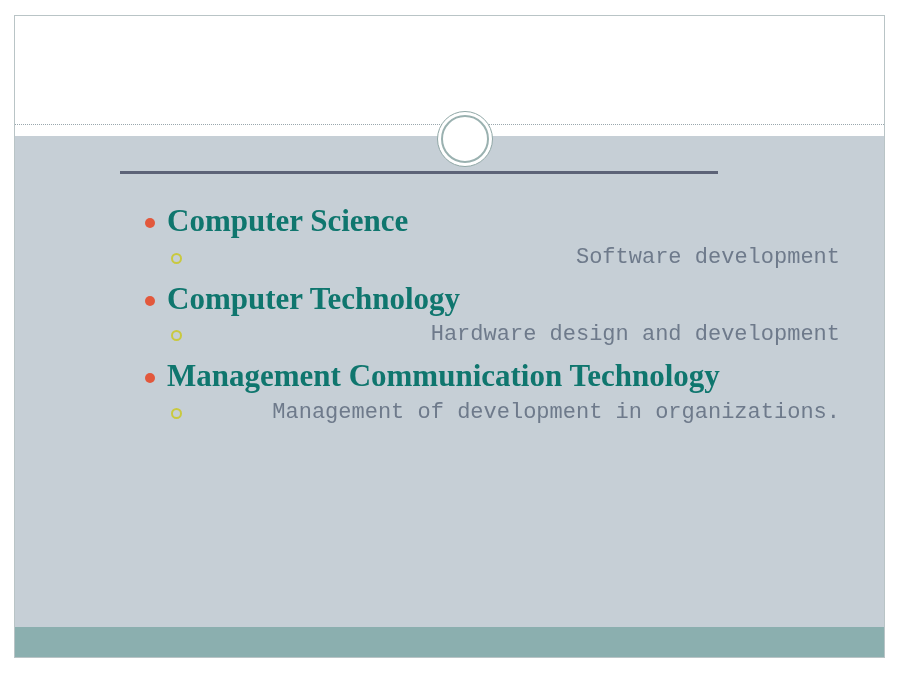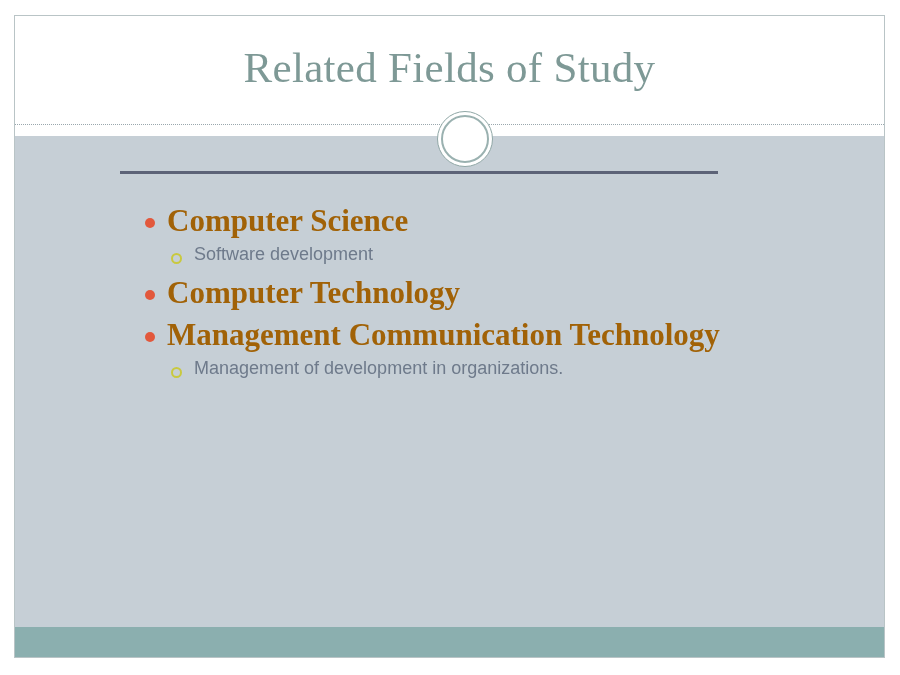"Related Fields of Study" div { html: <div> <div>Related Fields of Study</div> </div> -> none }
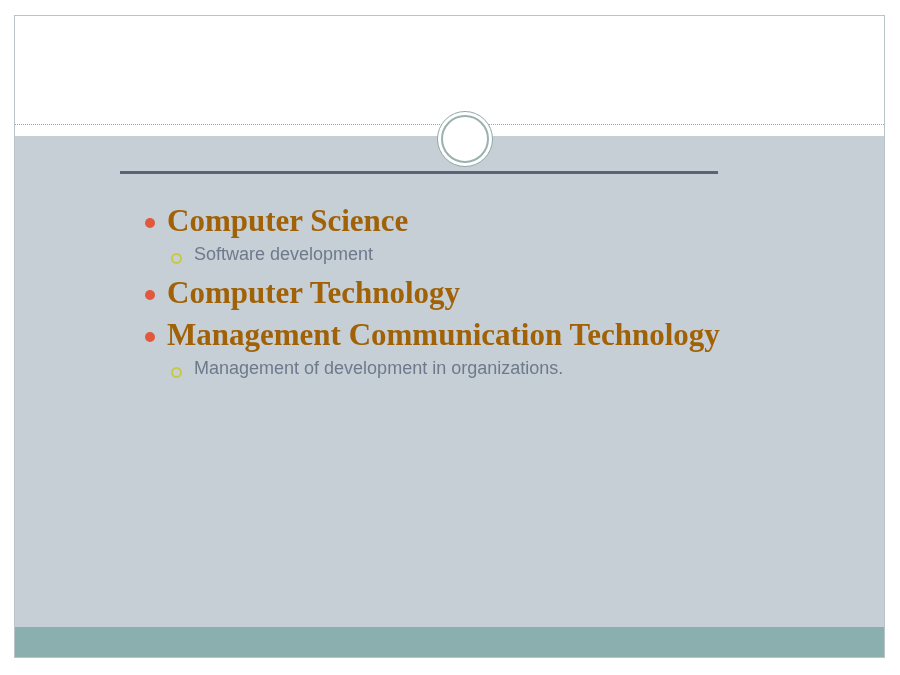"Computer Science" .lvl1 { color: #a16207 -> #0f766e }
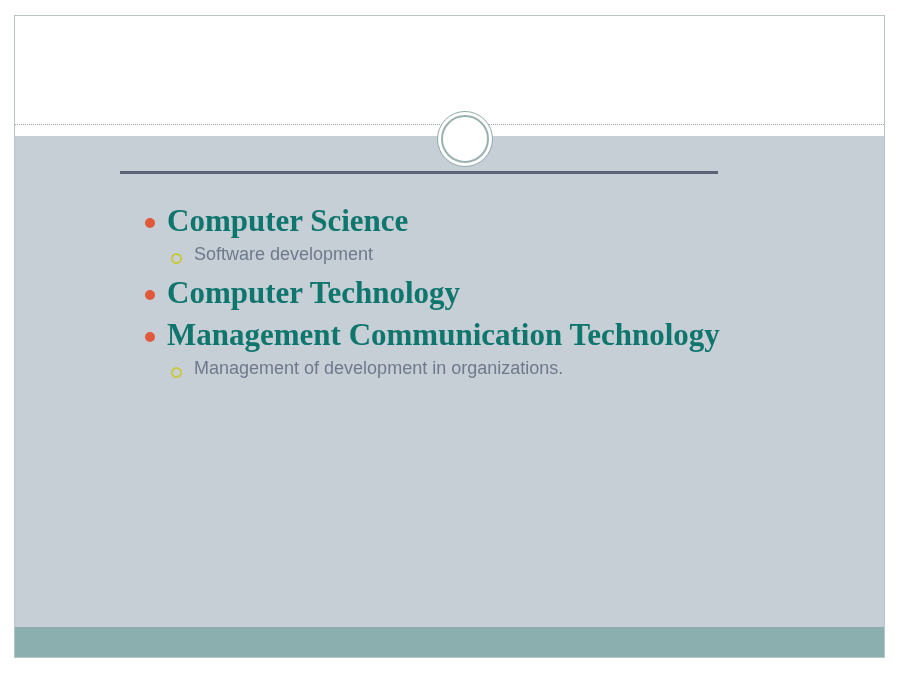"Software development" .lvl2 { font-family: Liberation Sans, sans-serif -> Liberation Mono, monospace; font-size: 18px -> 22px; text-align: none -> right }
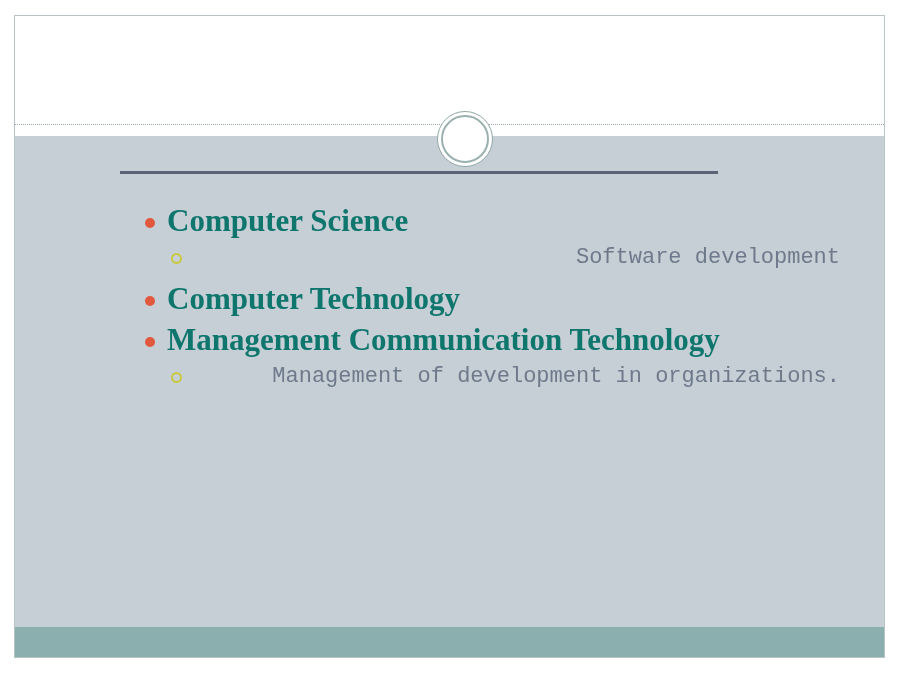"Hardware design and development" div.lvl2 { html: none -> <div> <span></span> <span>Hardware design and development</span> </div> }
